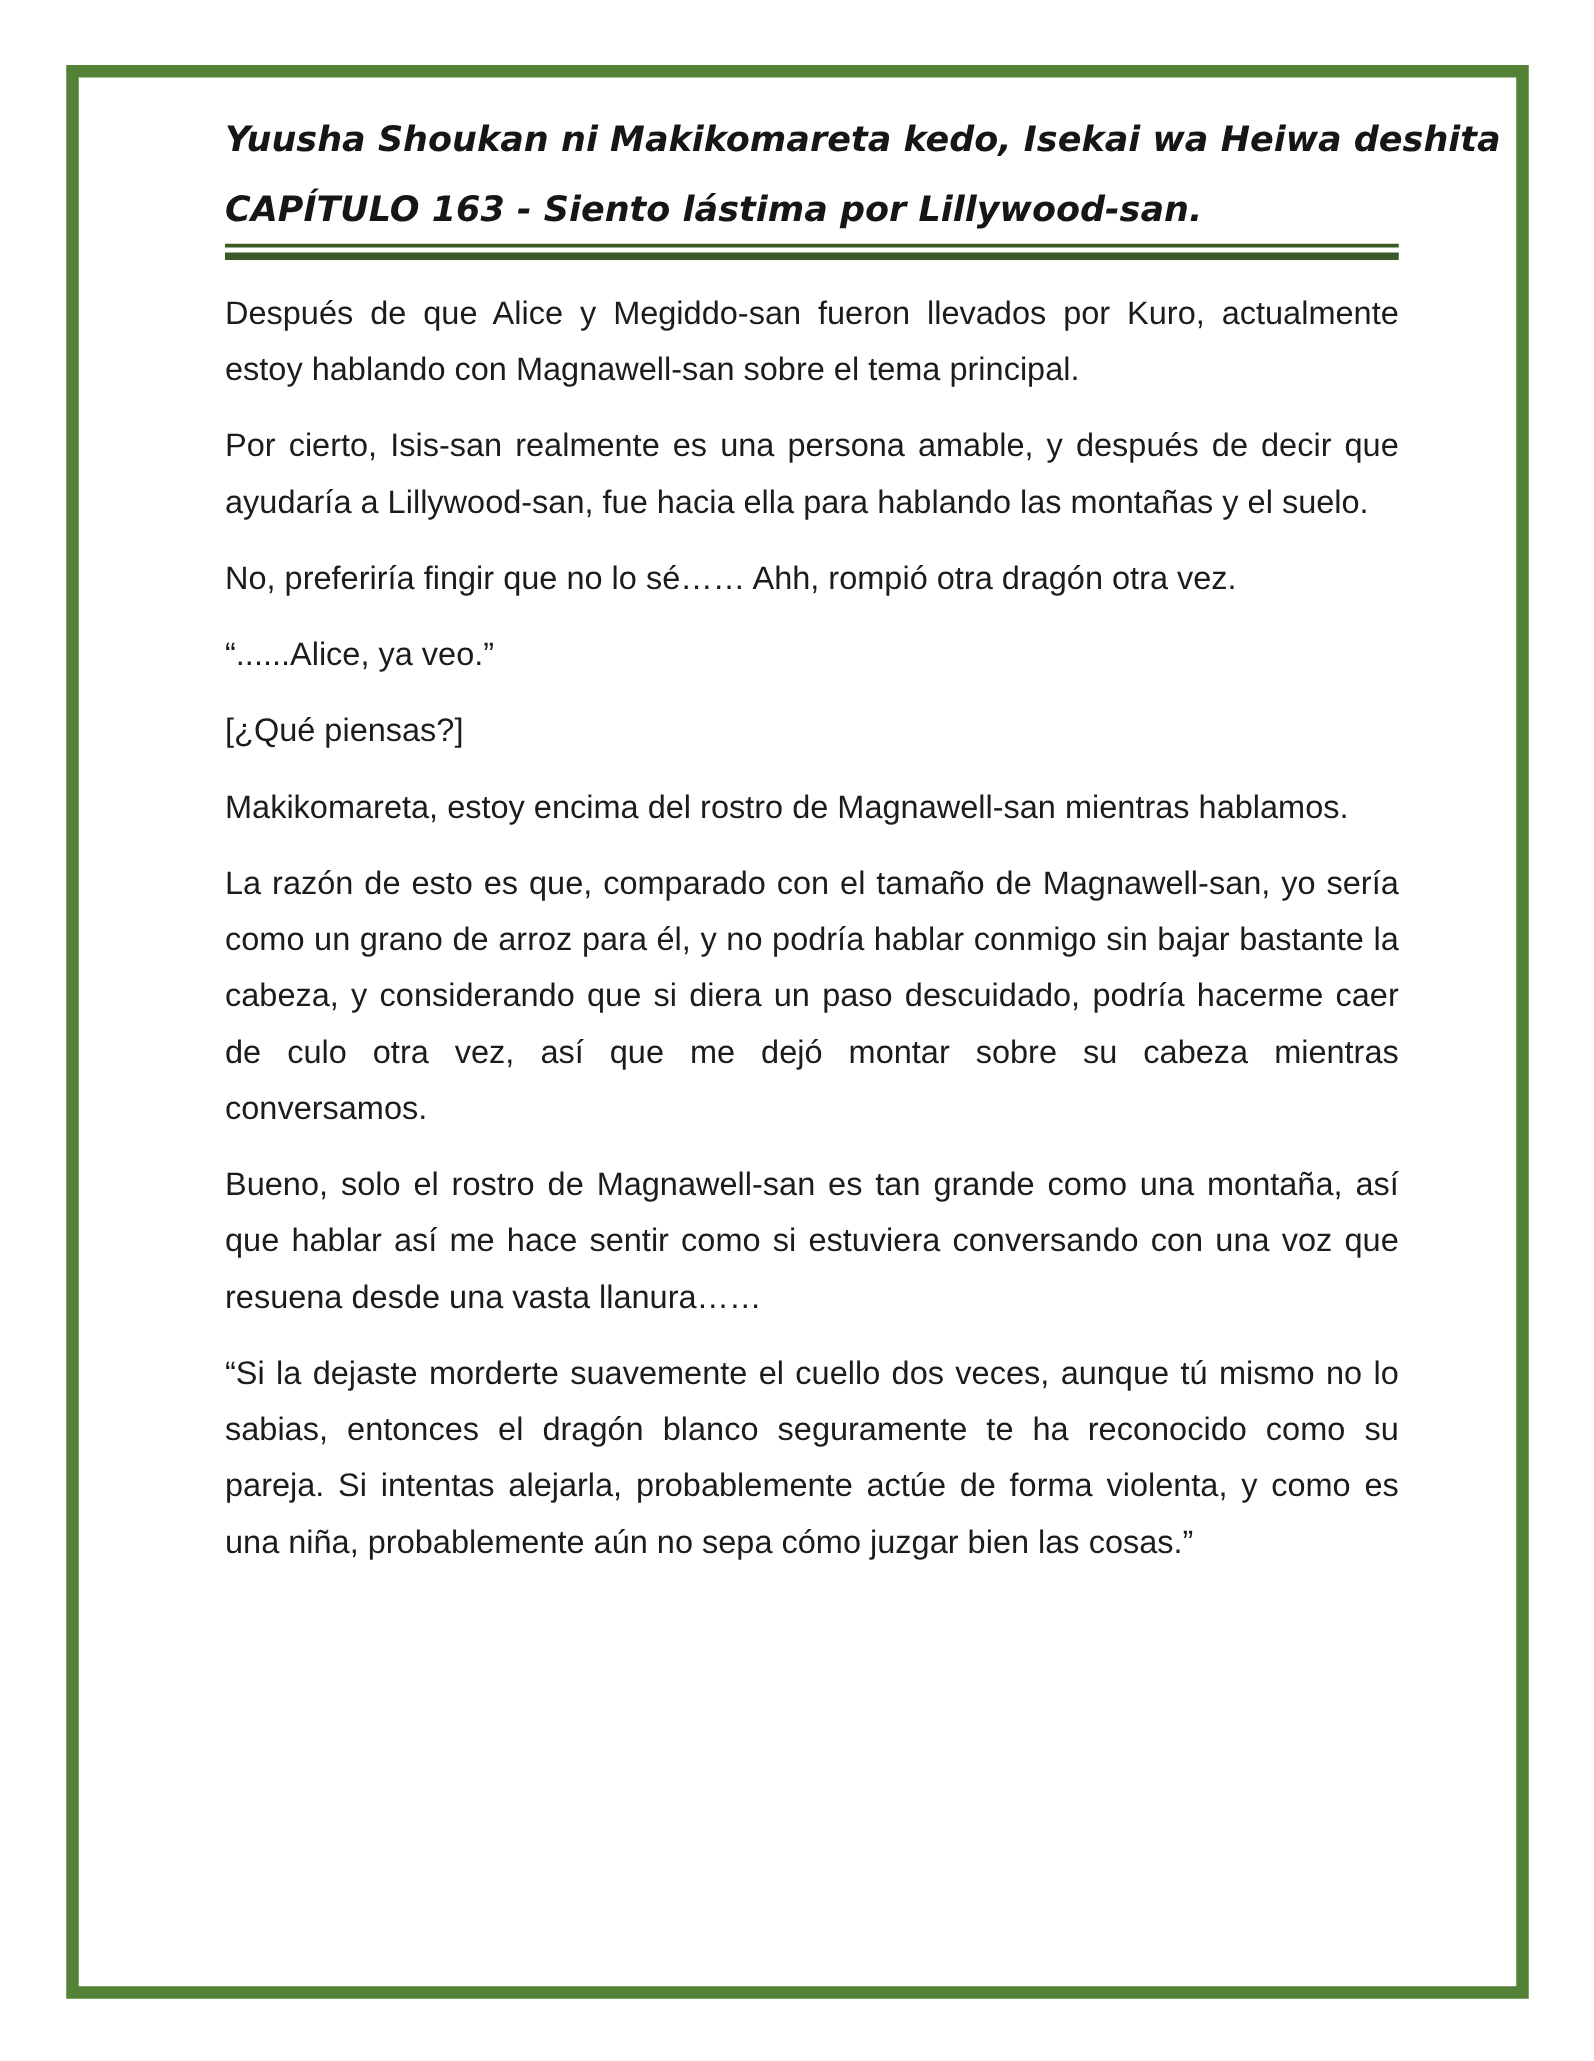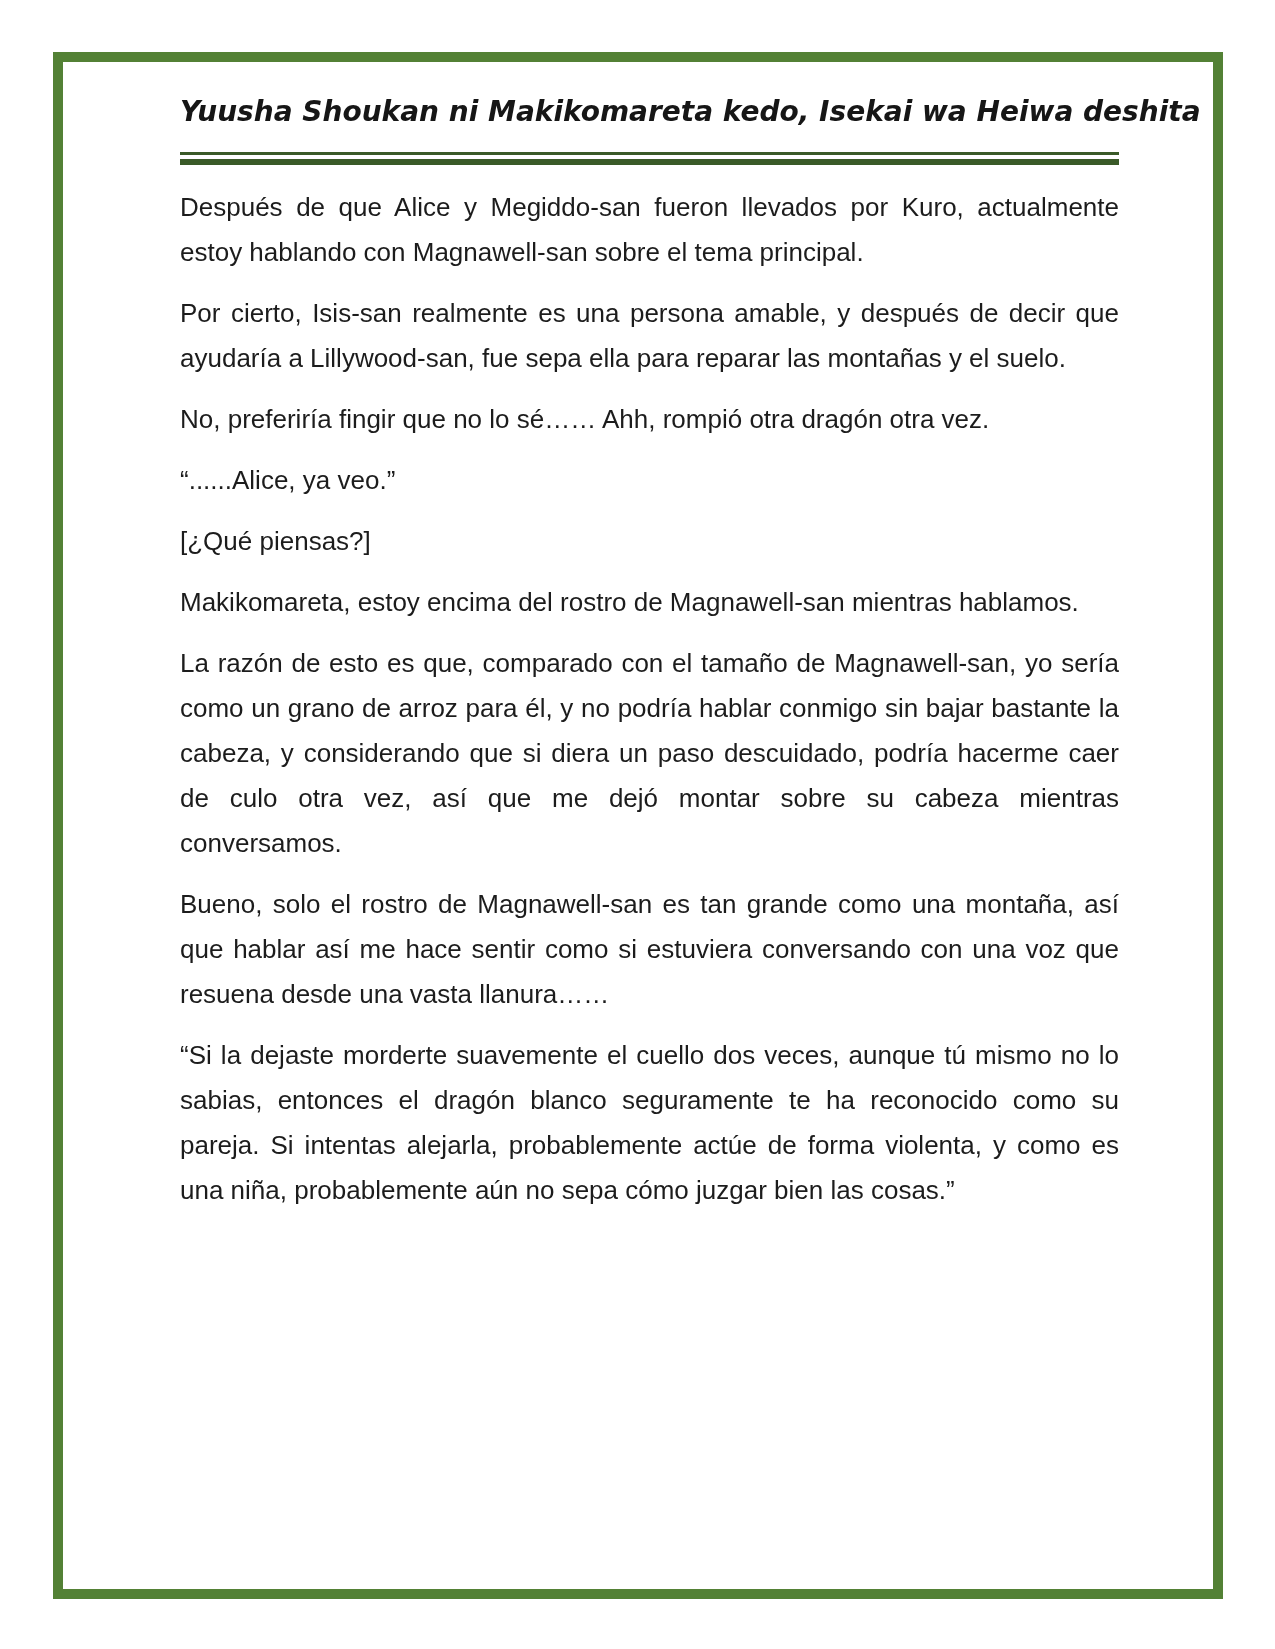"CAPÍTULO 163 - Siento lástima" h2.chapter-heading { html: none -> <h2>CAPÍTULO 163 - Siento lástima por Lillywood-san.</h2> }
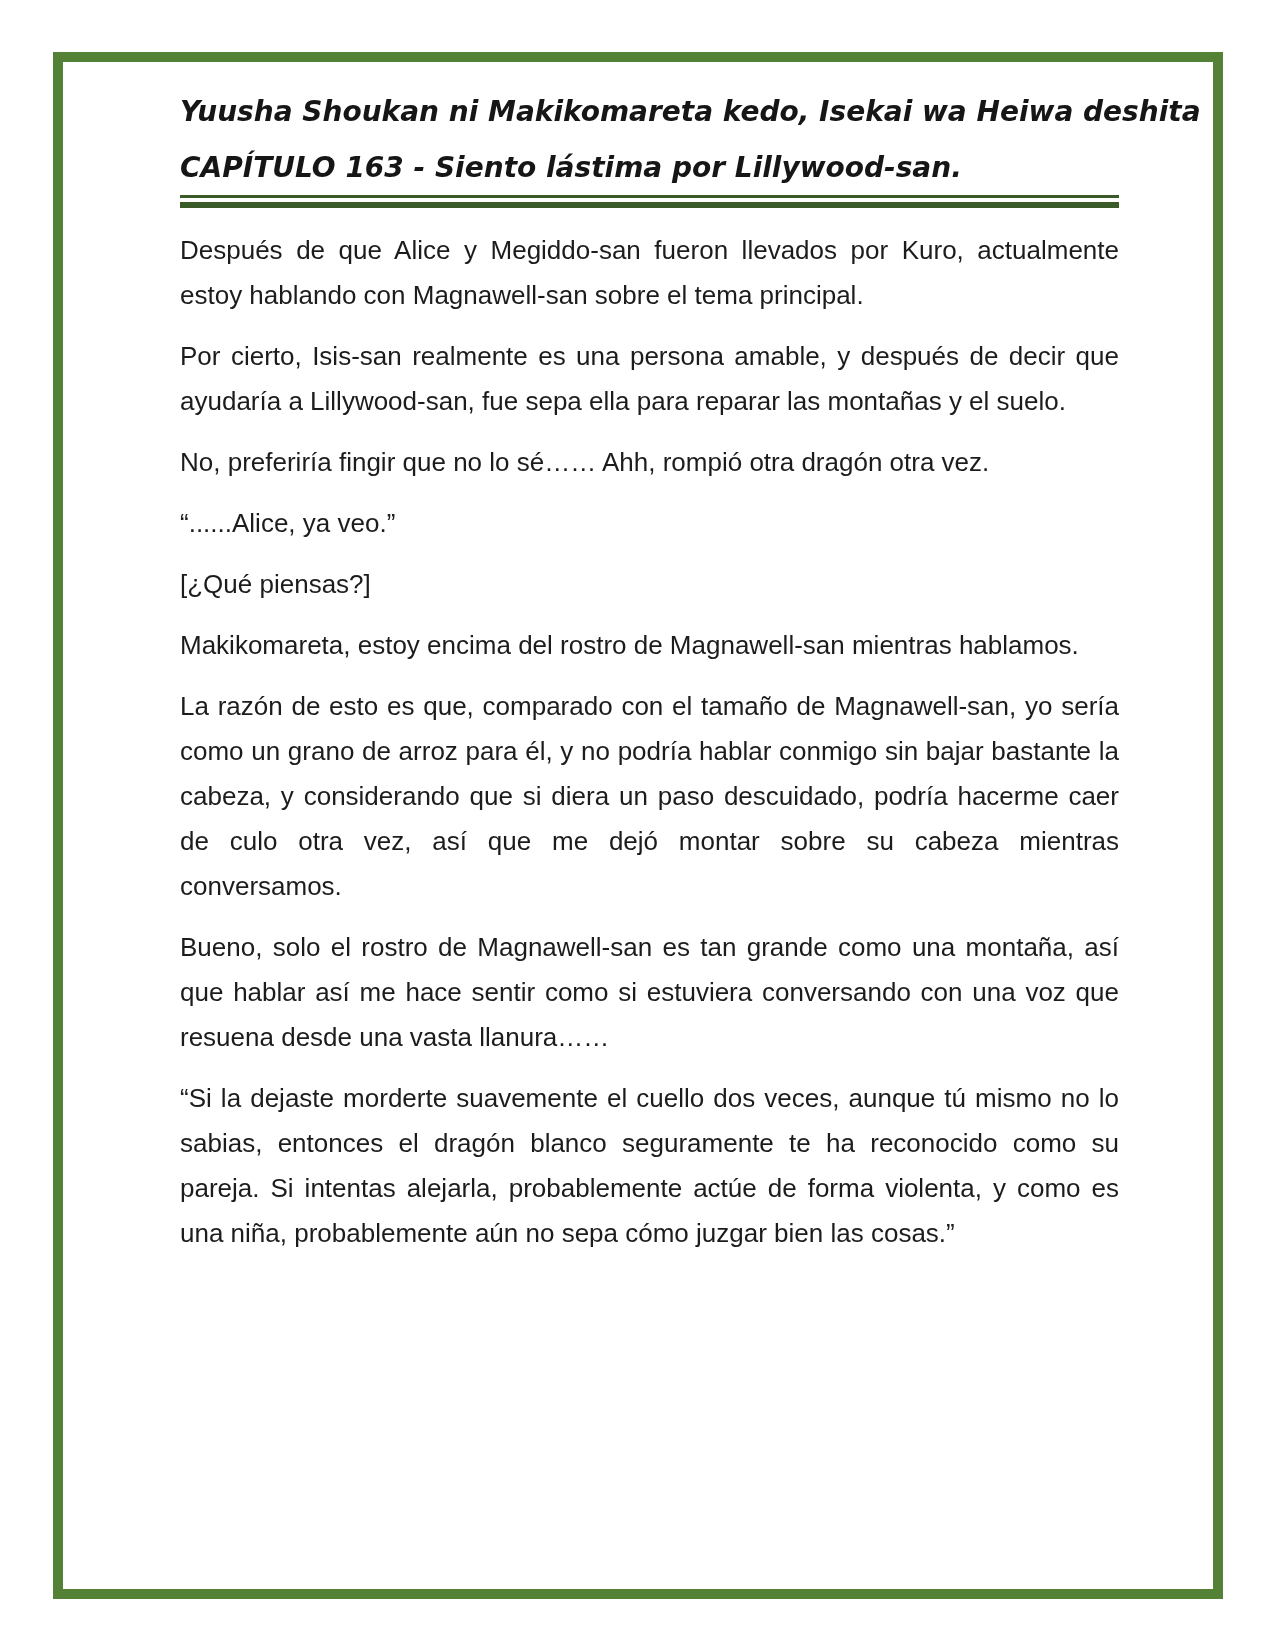"Por cierto, Isis-san realmente es" p { text: sepa ella para reparar -> hacia ella para hablando }
